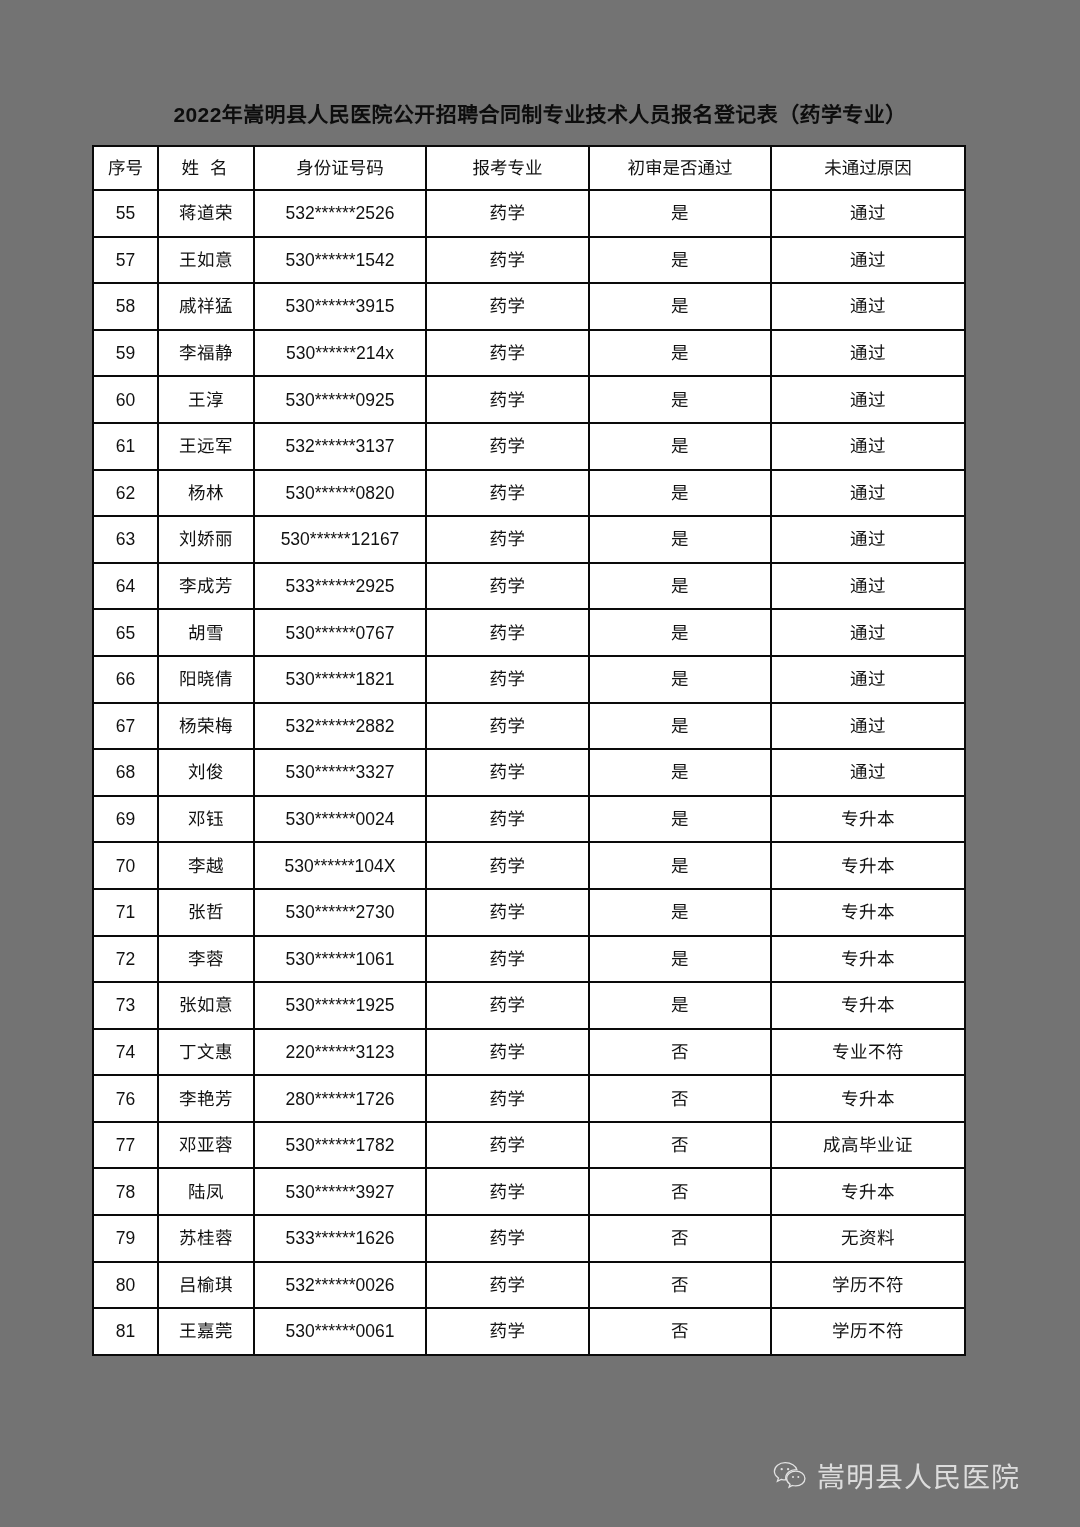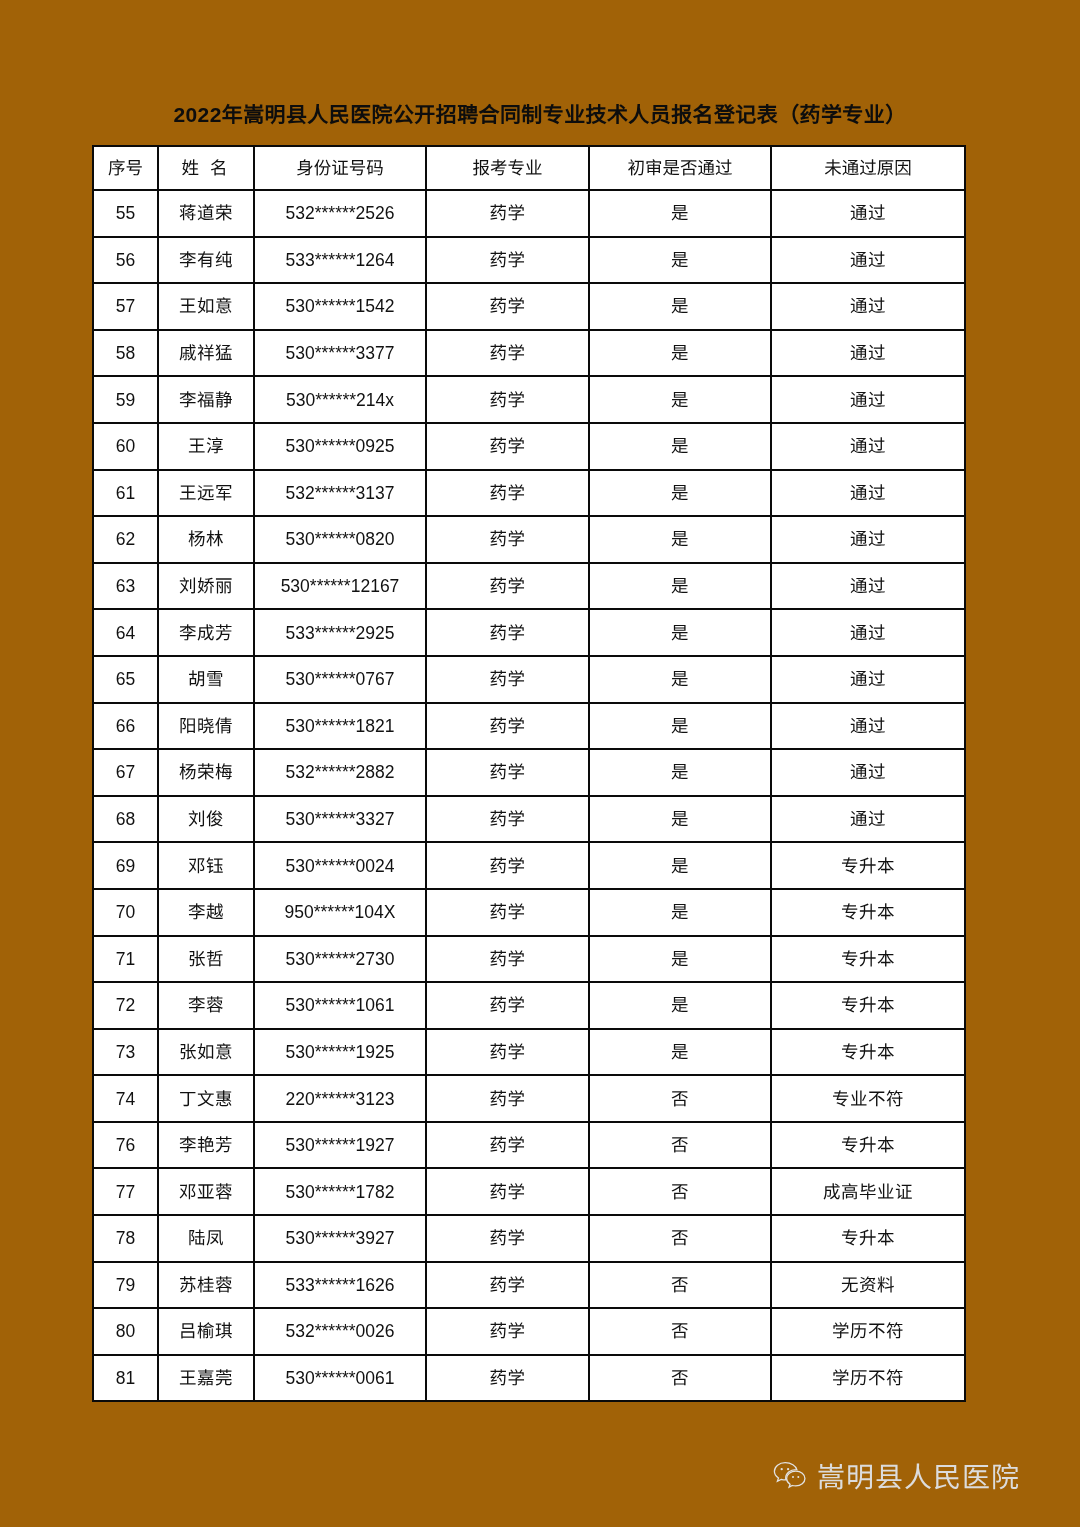"2022年嵩明县人民医院公开招聘合同制专业技术人员报名登记表（药学专业）" .page { background: #a16207 -> #737373 }
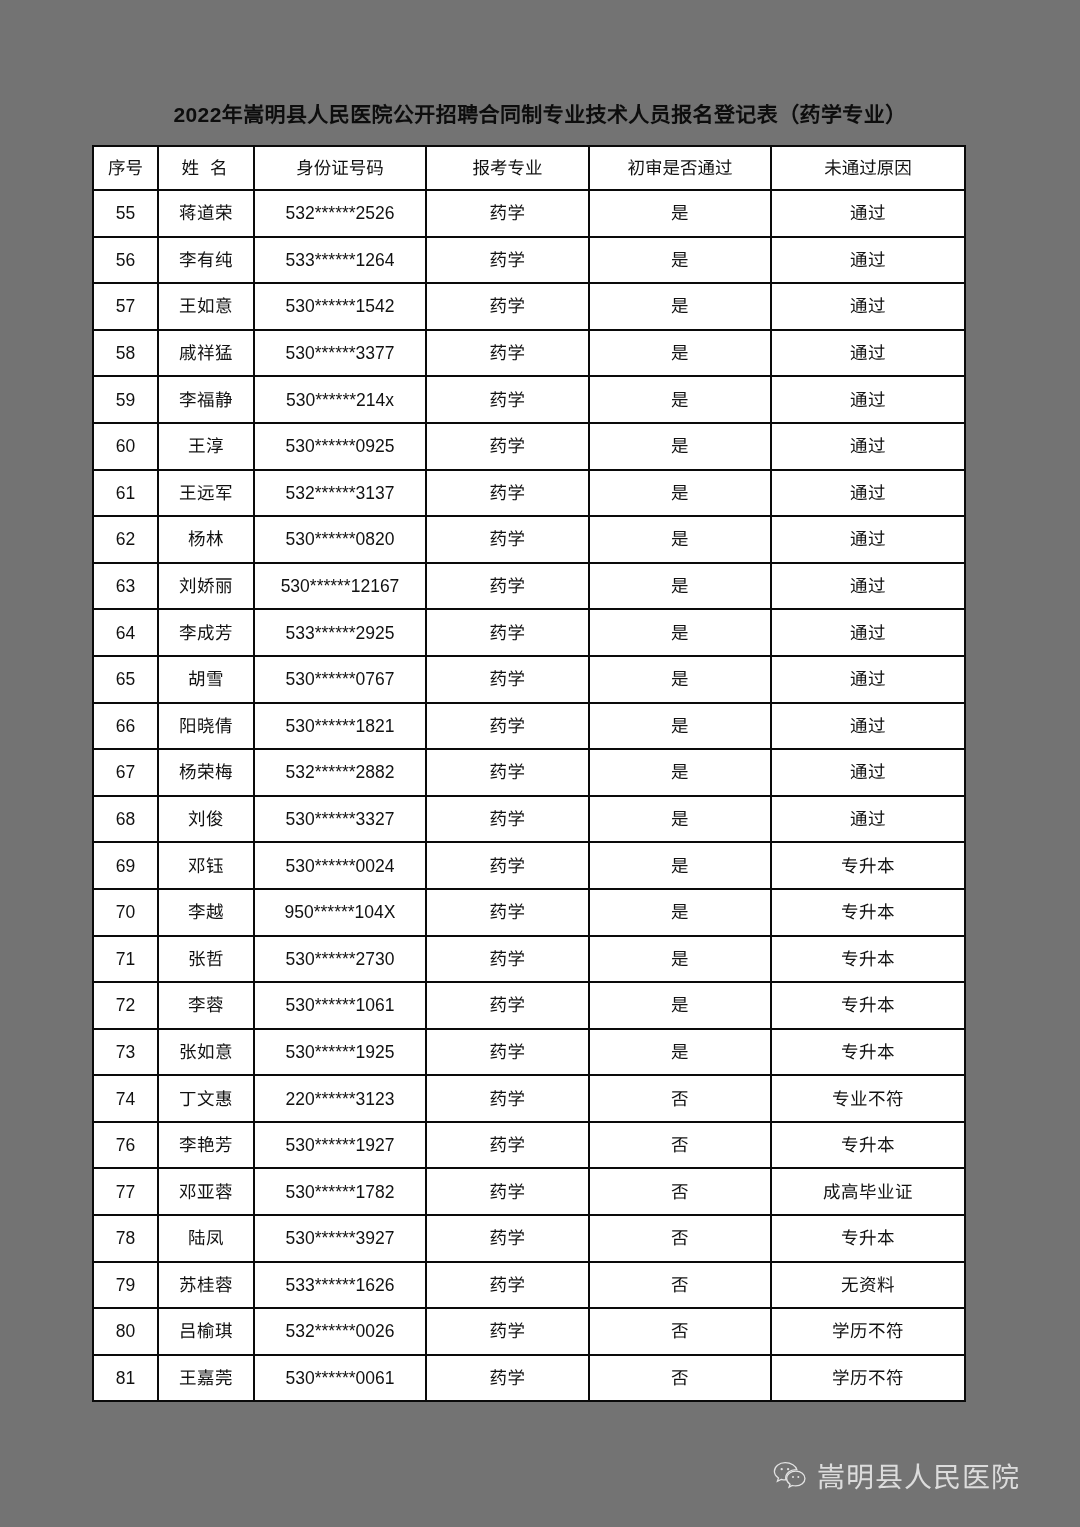"56" tr { html: <tr> <td>56</td> <td>李有纯</td> <td>533******1264</td> <td>药学</td> <td>是</td> <td>通过</td> </tr> -> none }
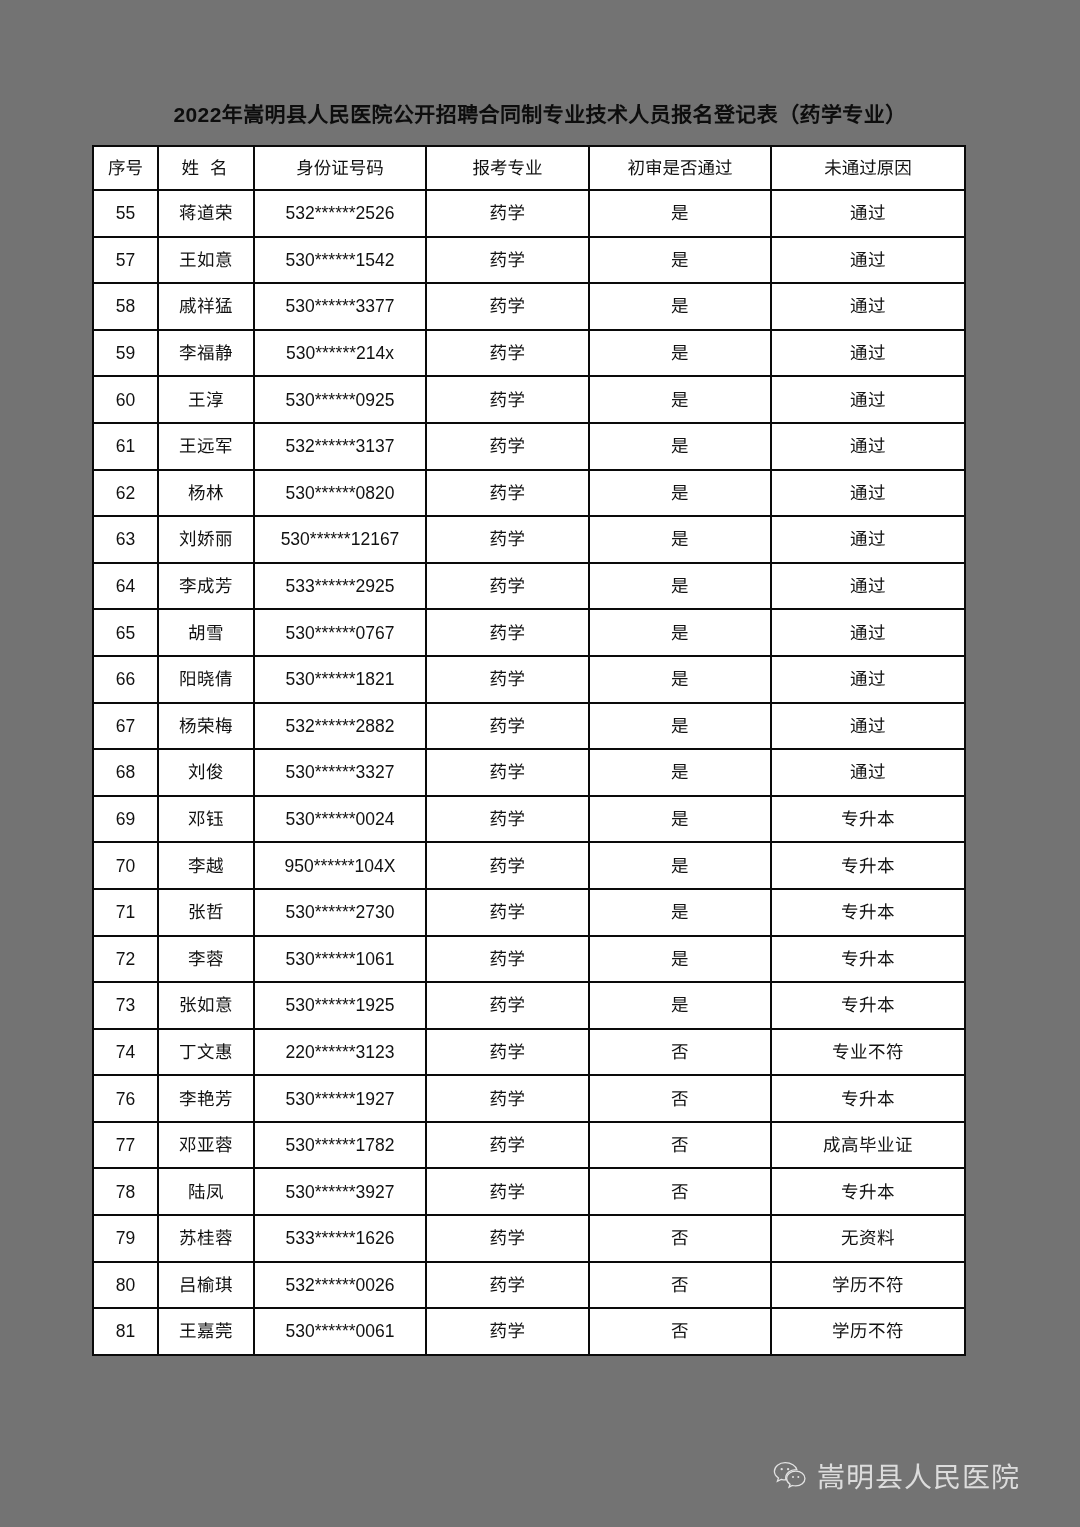"530******3377" td.cell-id { text: 3377 -> 3915 }
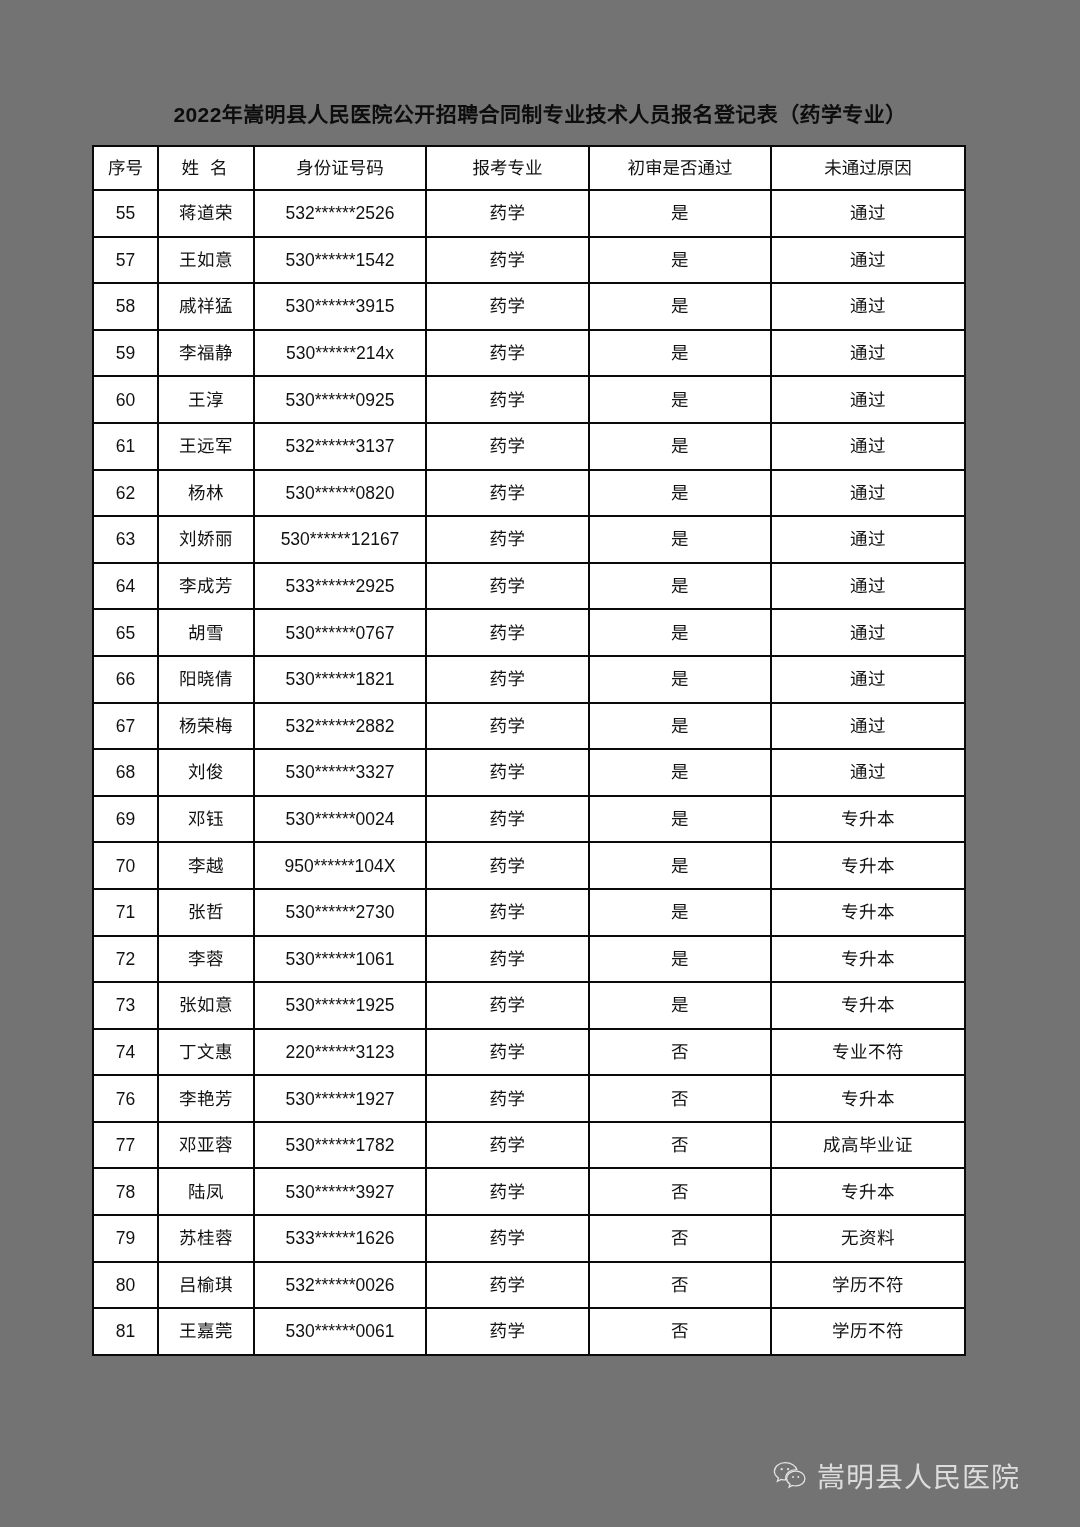"950******104X" td.cell-id { text: 950 -> 530 }
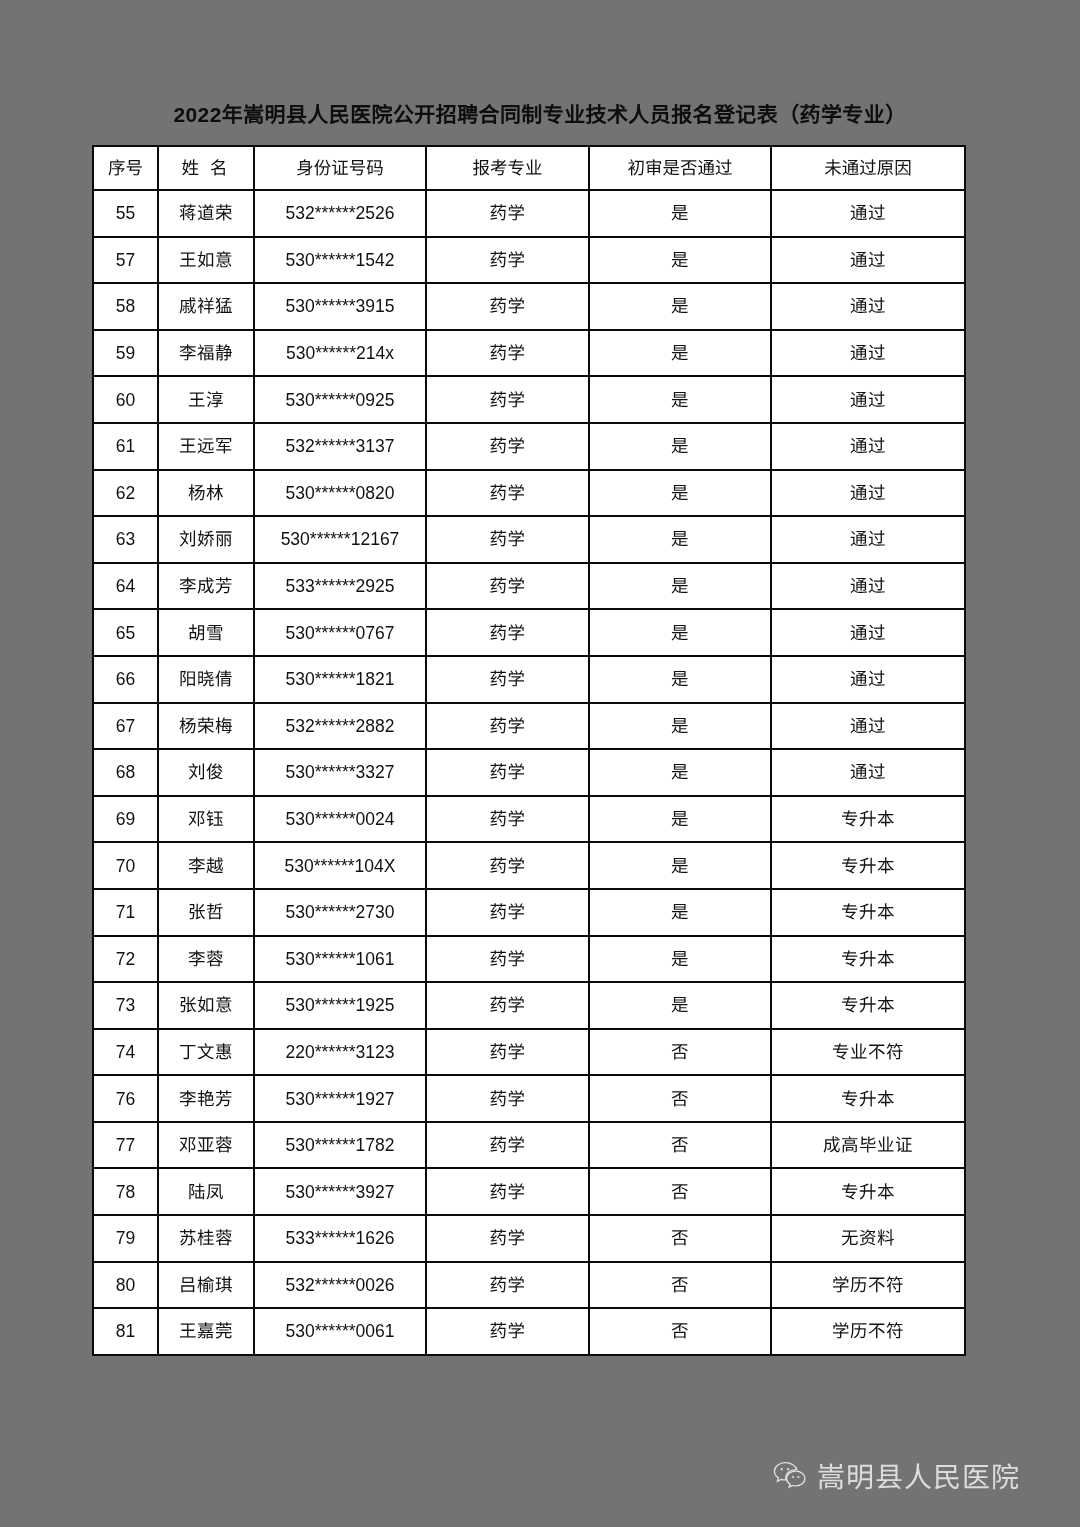"530******1927" td.cell-id { text: 530******1927 -> 280******1726 }
